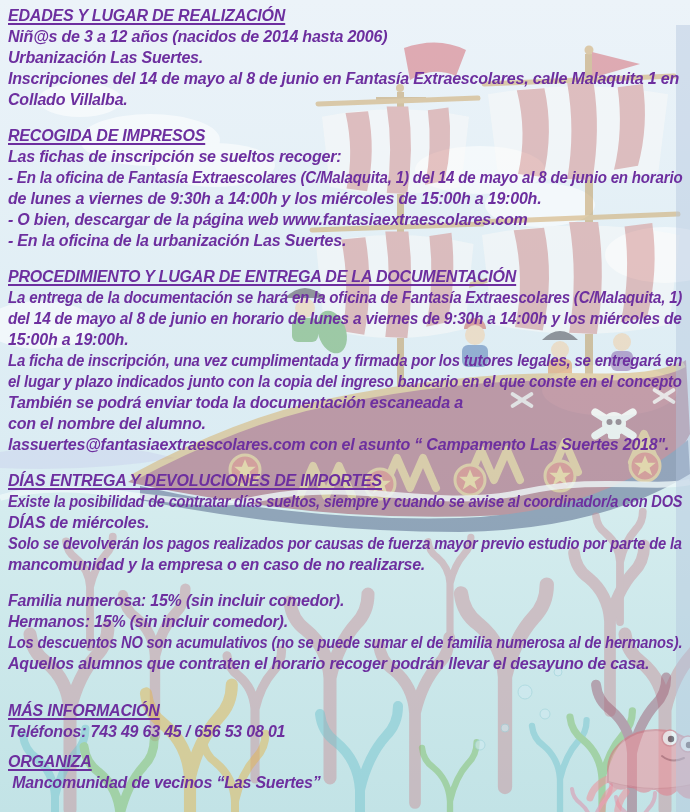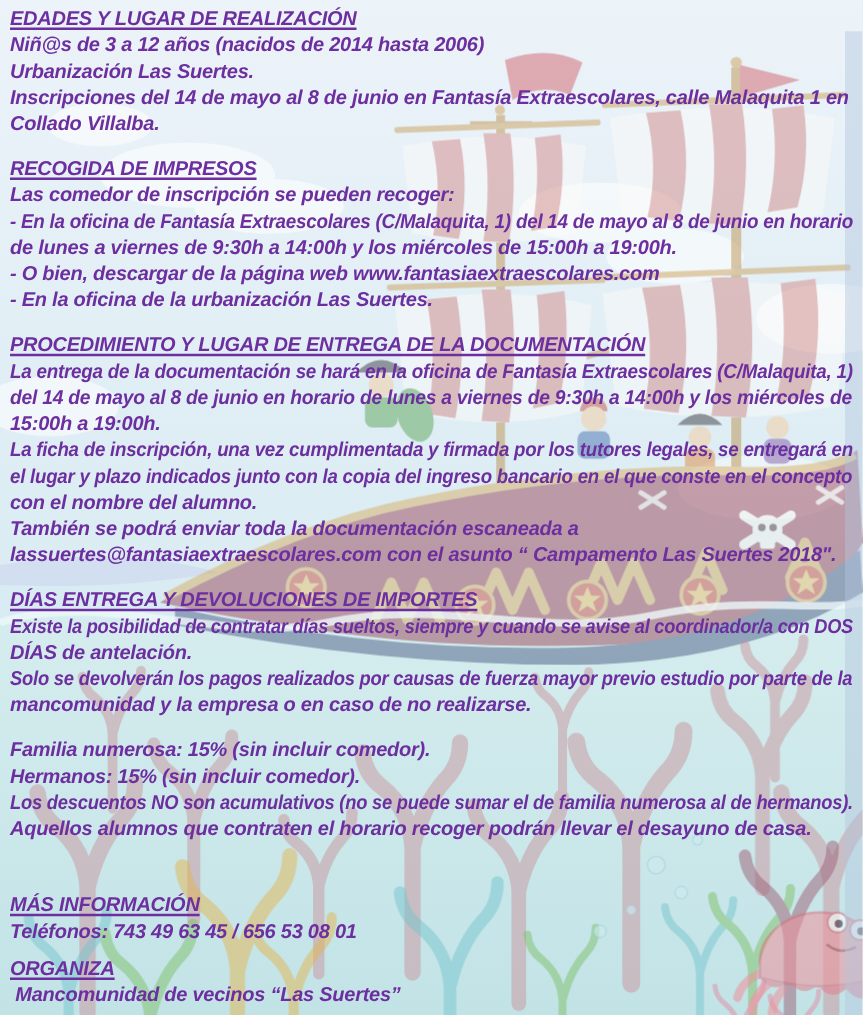"Las comedor de inscripción se" div.line { text: comedor de inscripción se pueden -> fichas de inscripción se sueltos }
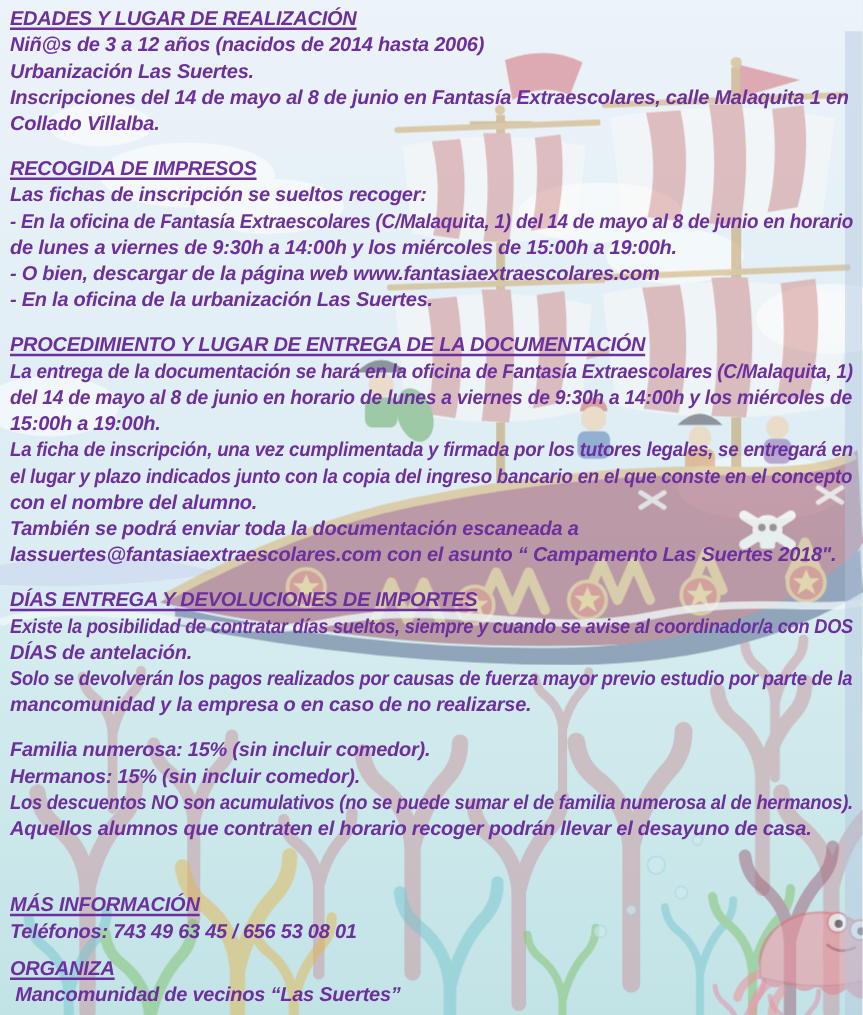"con el nombre del alumno." div.line { order: before "También se podrá enviar toda" -> after "También se podrá enviar toda" }
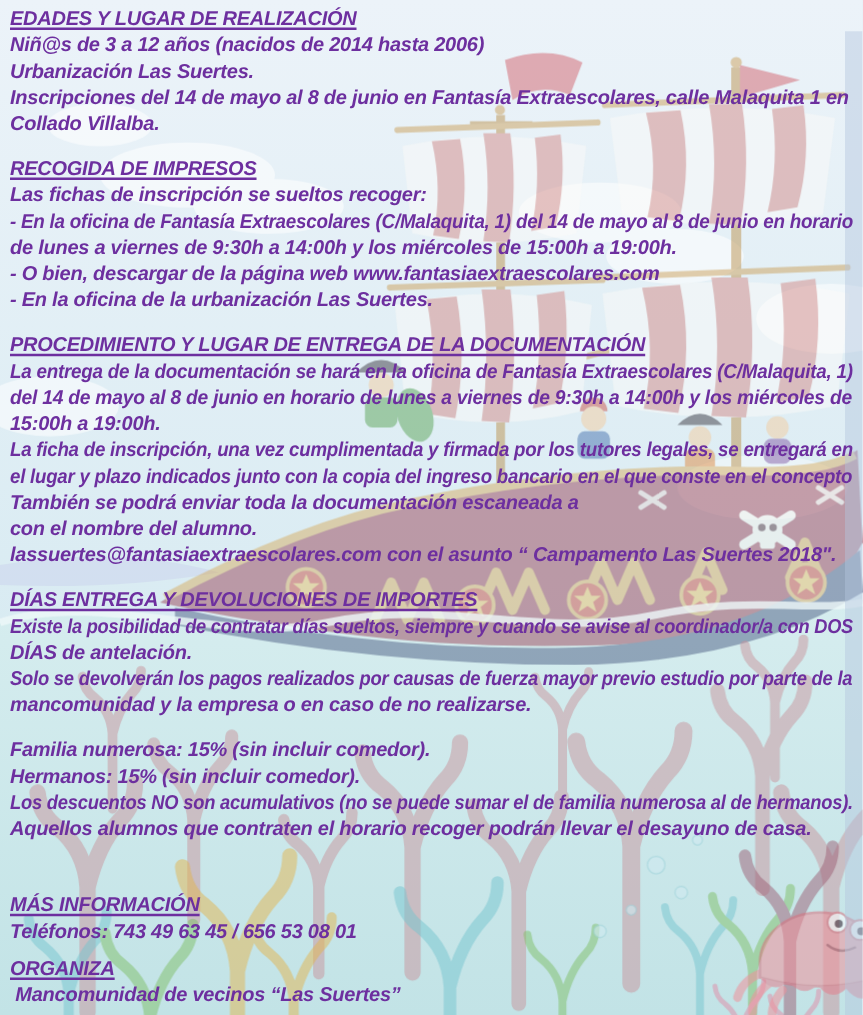"DÍAS de antelación." div.line { text: antelación -> miércoles }
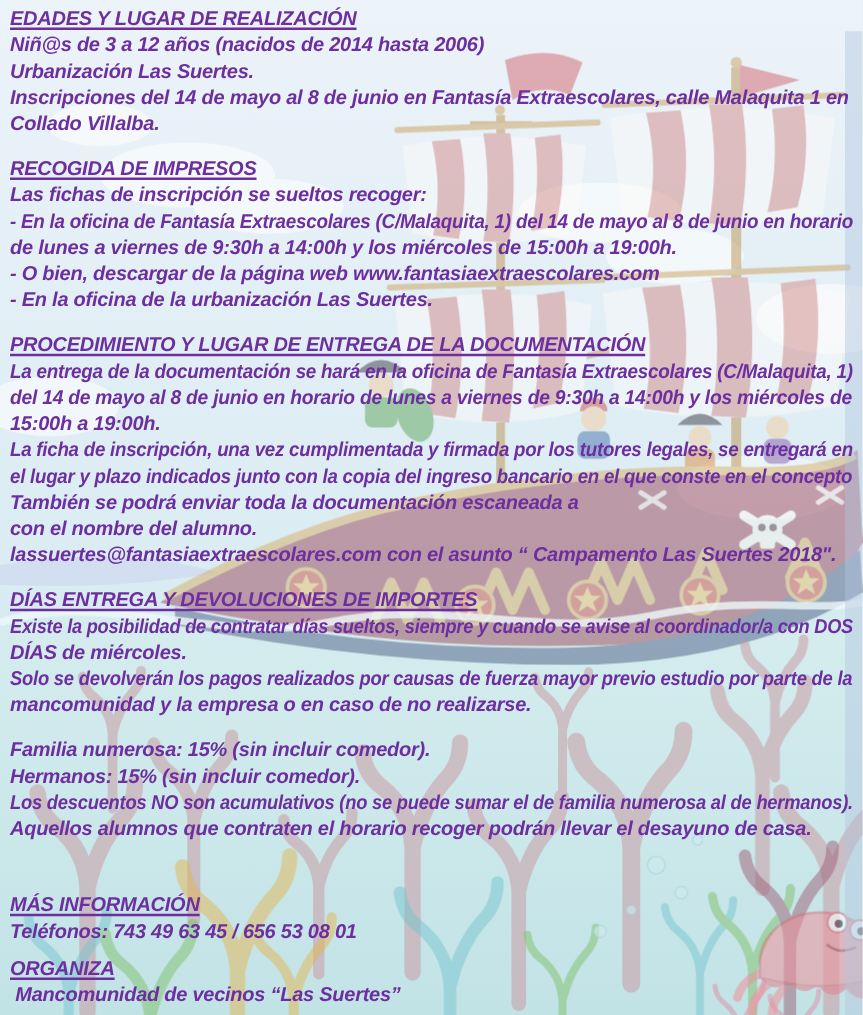"MÁS INFORMACIÓN" .sec:nth-child(6) { margin-top: 40px -> 26px }
